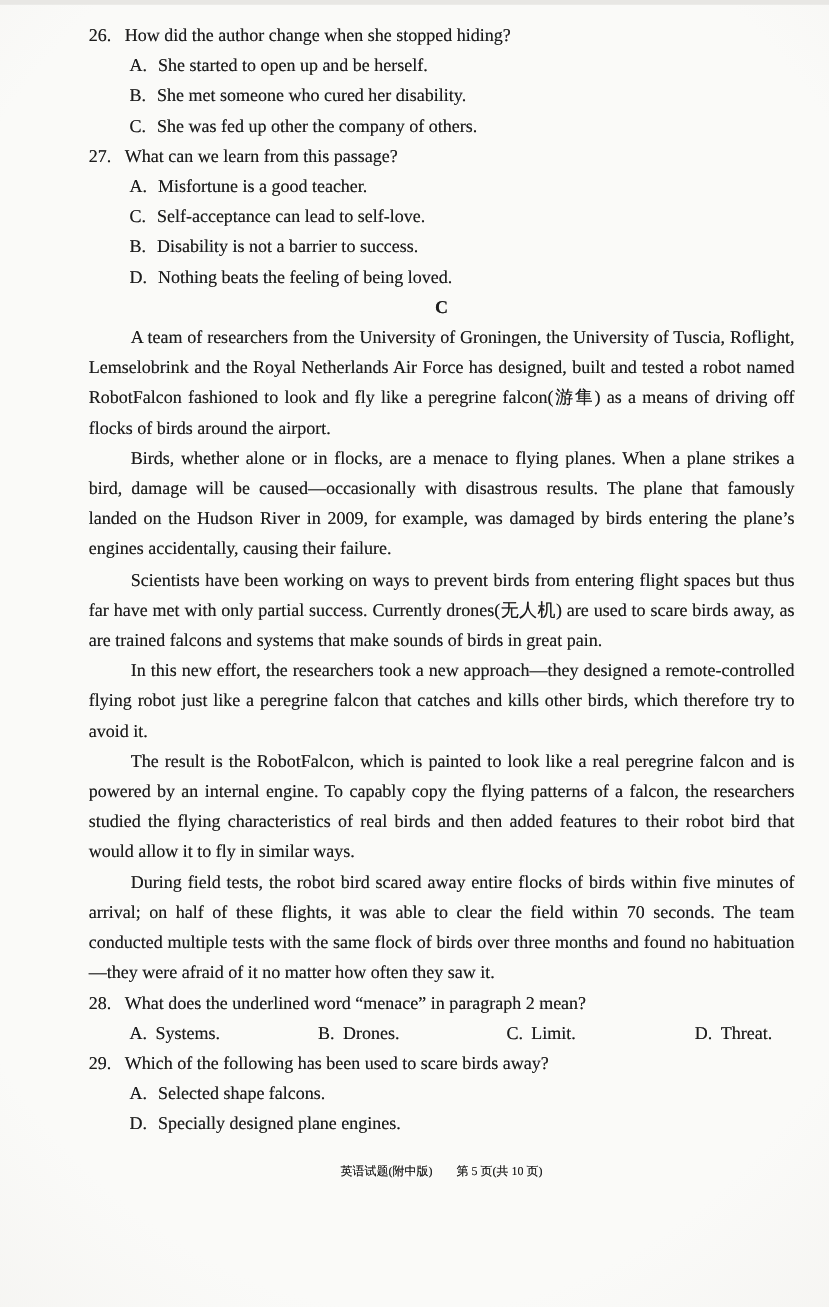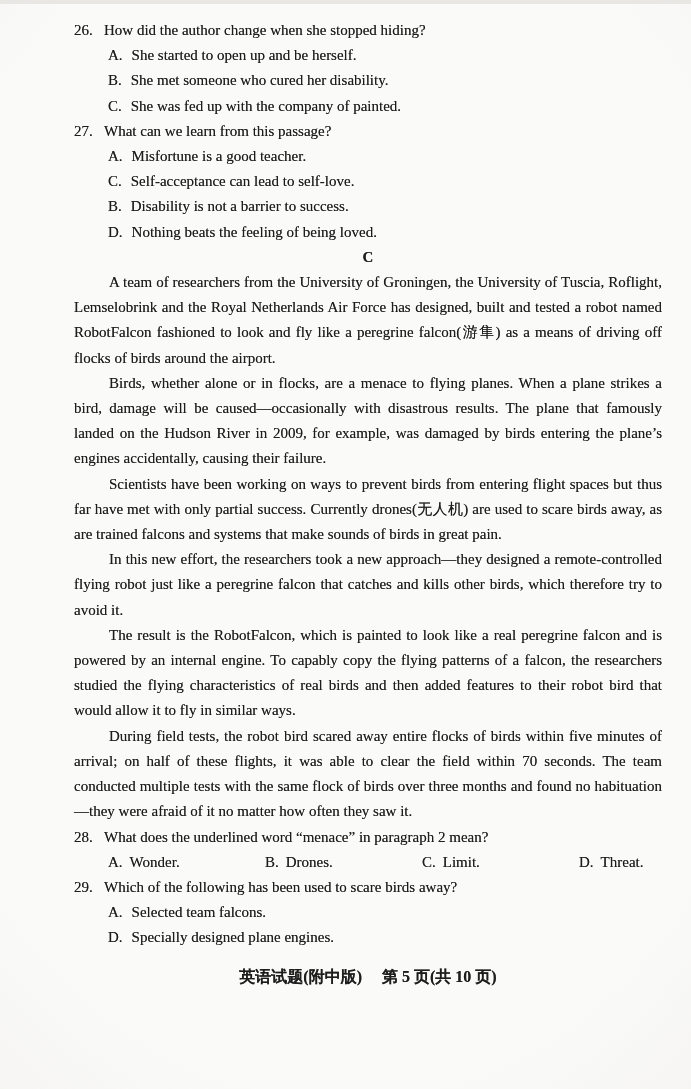"She was fed up with" span { text: with the company of painted -> other the company of others }
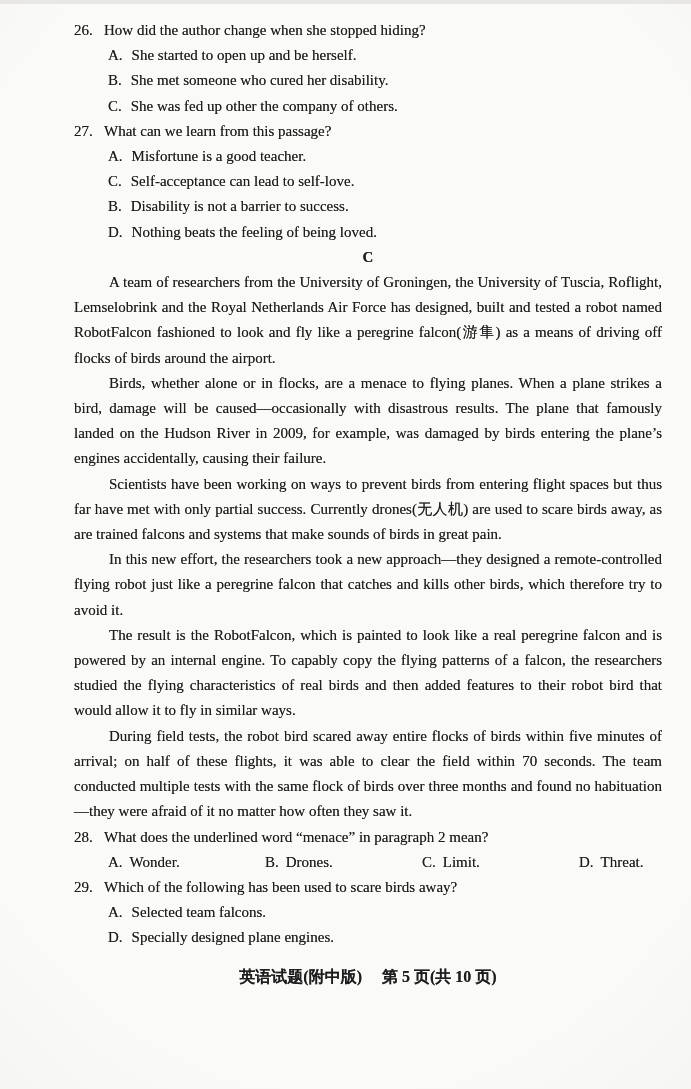"Wonder." span { text: Wonder -> Systems }
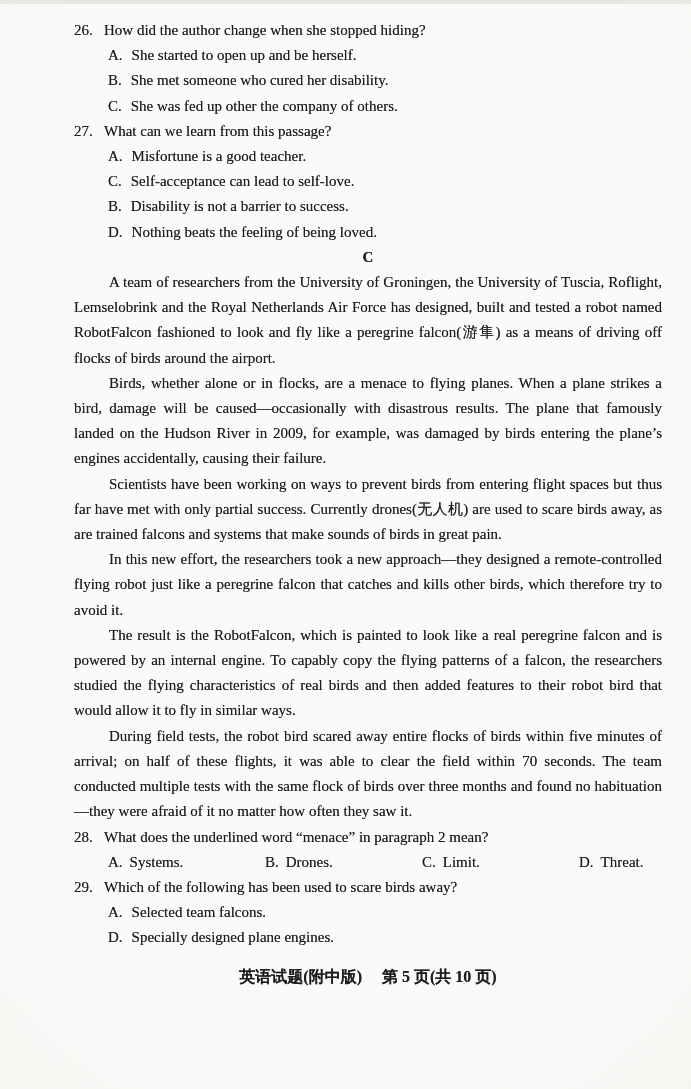"Selected team falcons." span { text: team -> shape }
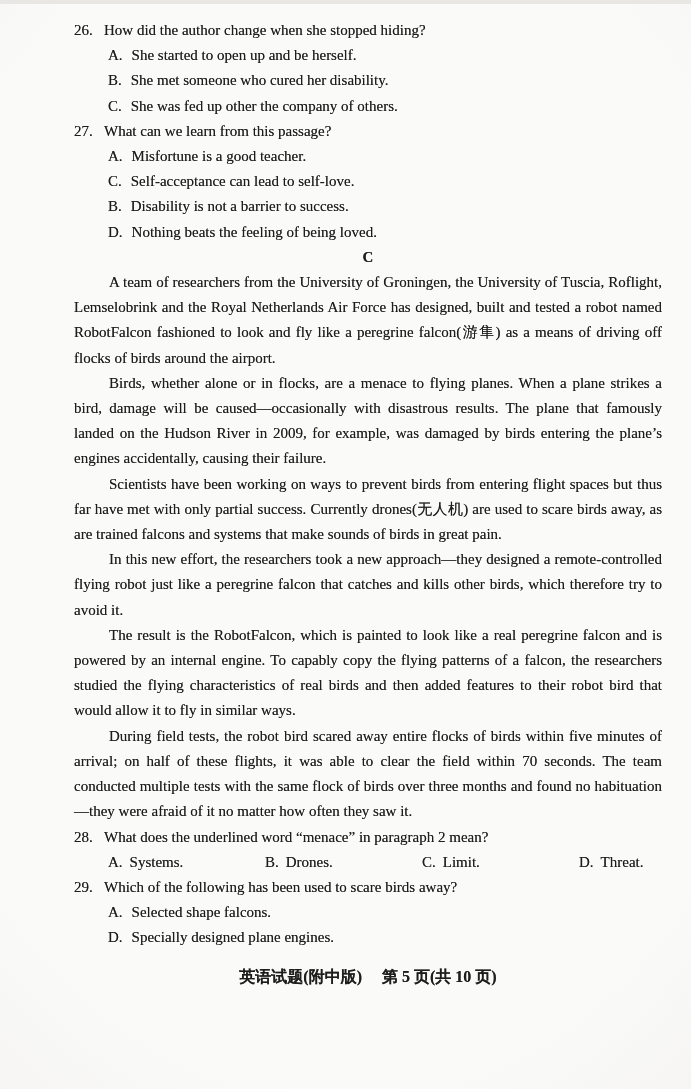"英语试题(附中版) 第 5 页(共 10" .footer { font-size: 16px -> 10px; font-weight: bold -> none }
